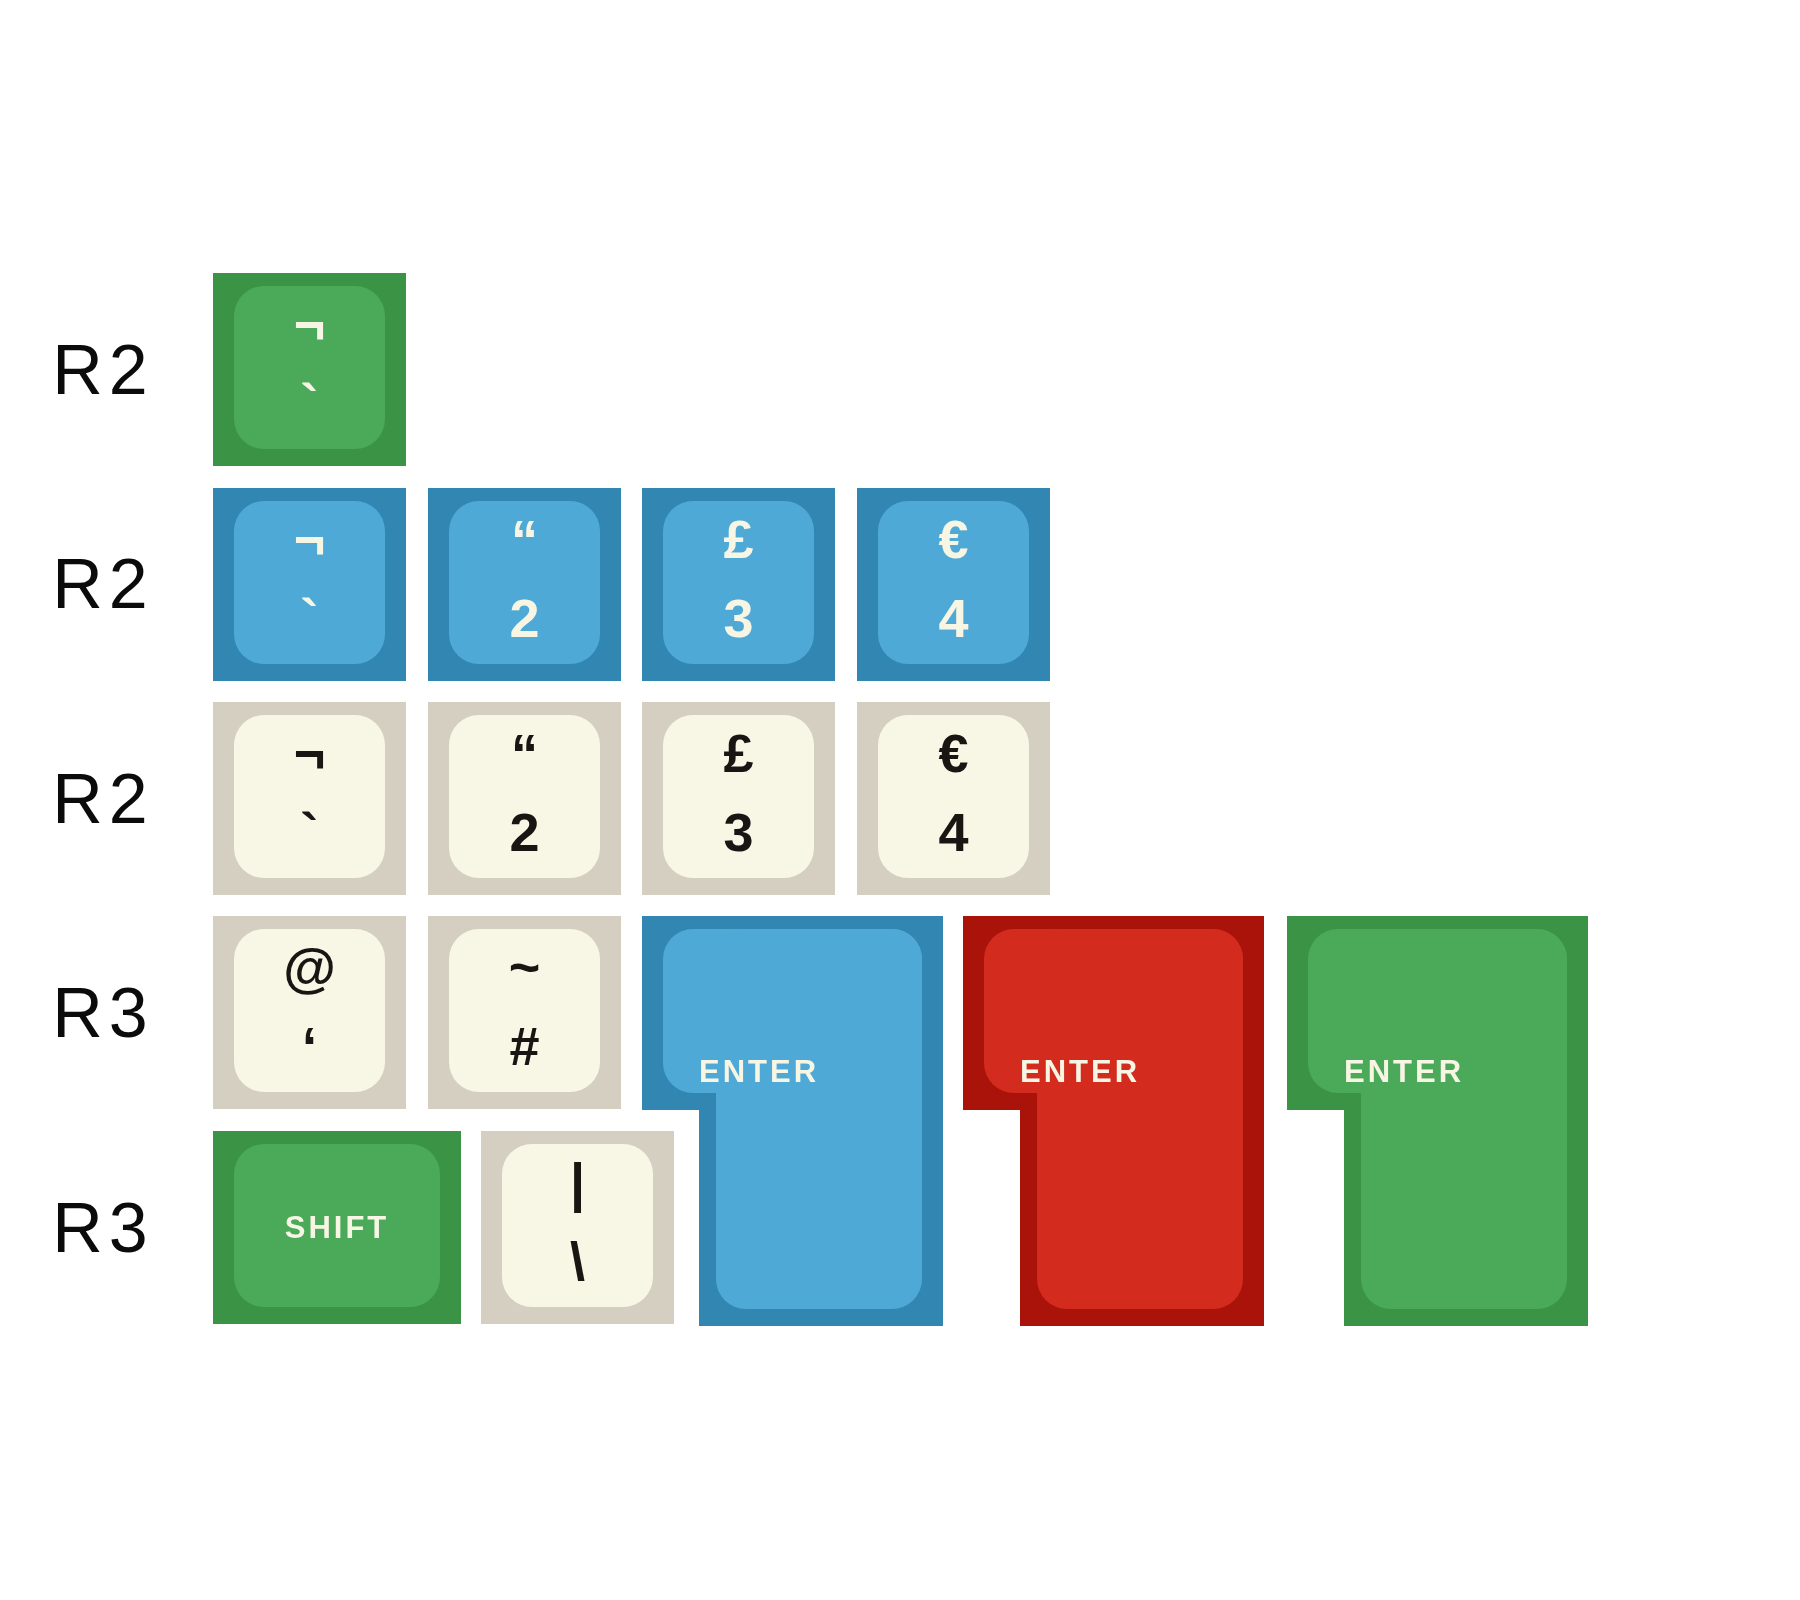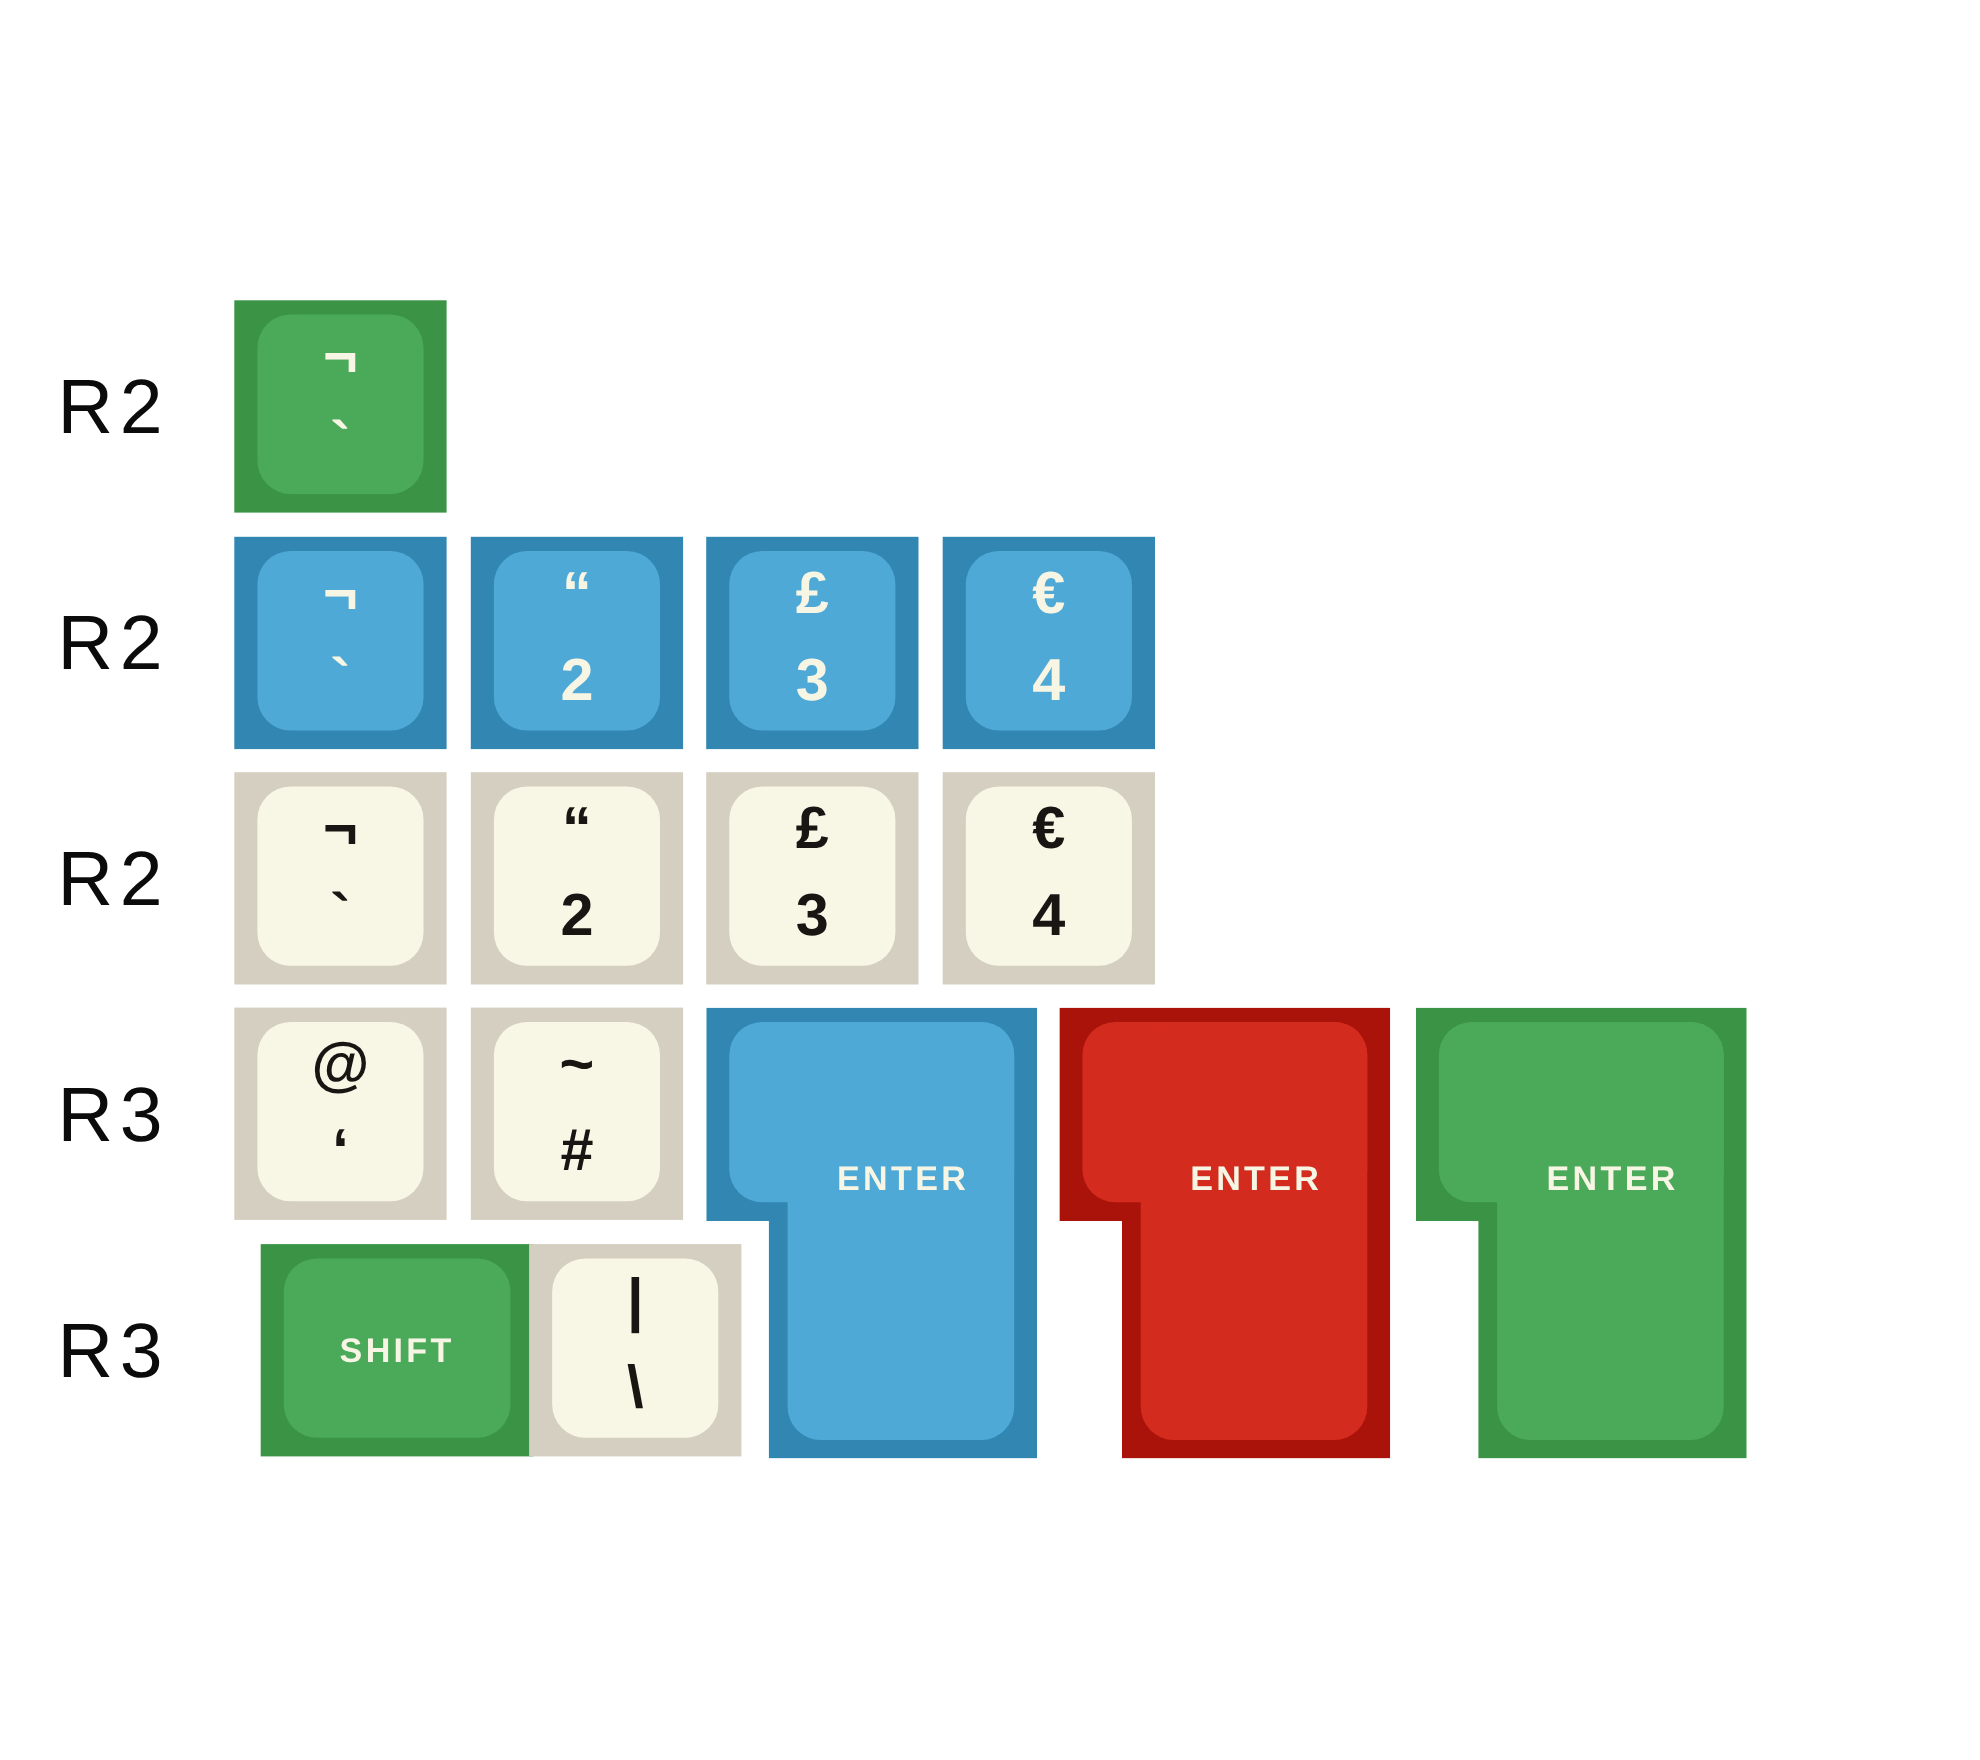"ENTER" .e-label { text-align: center -> none }
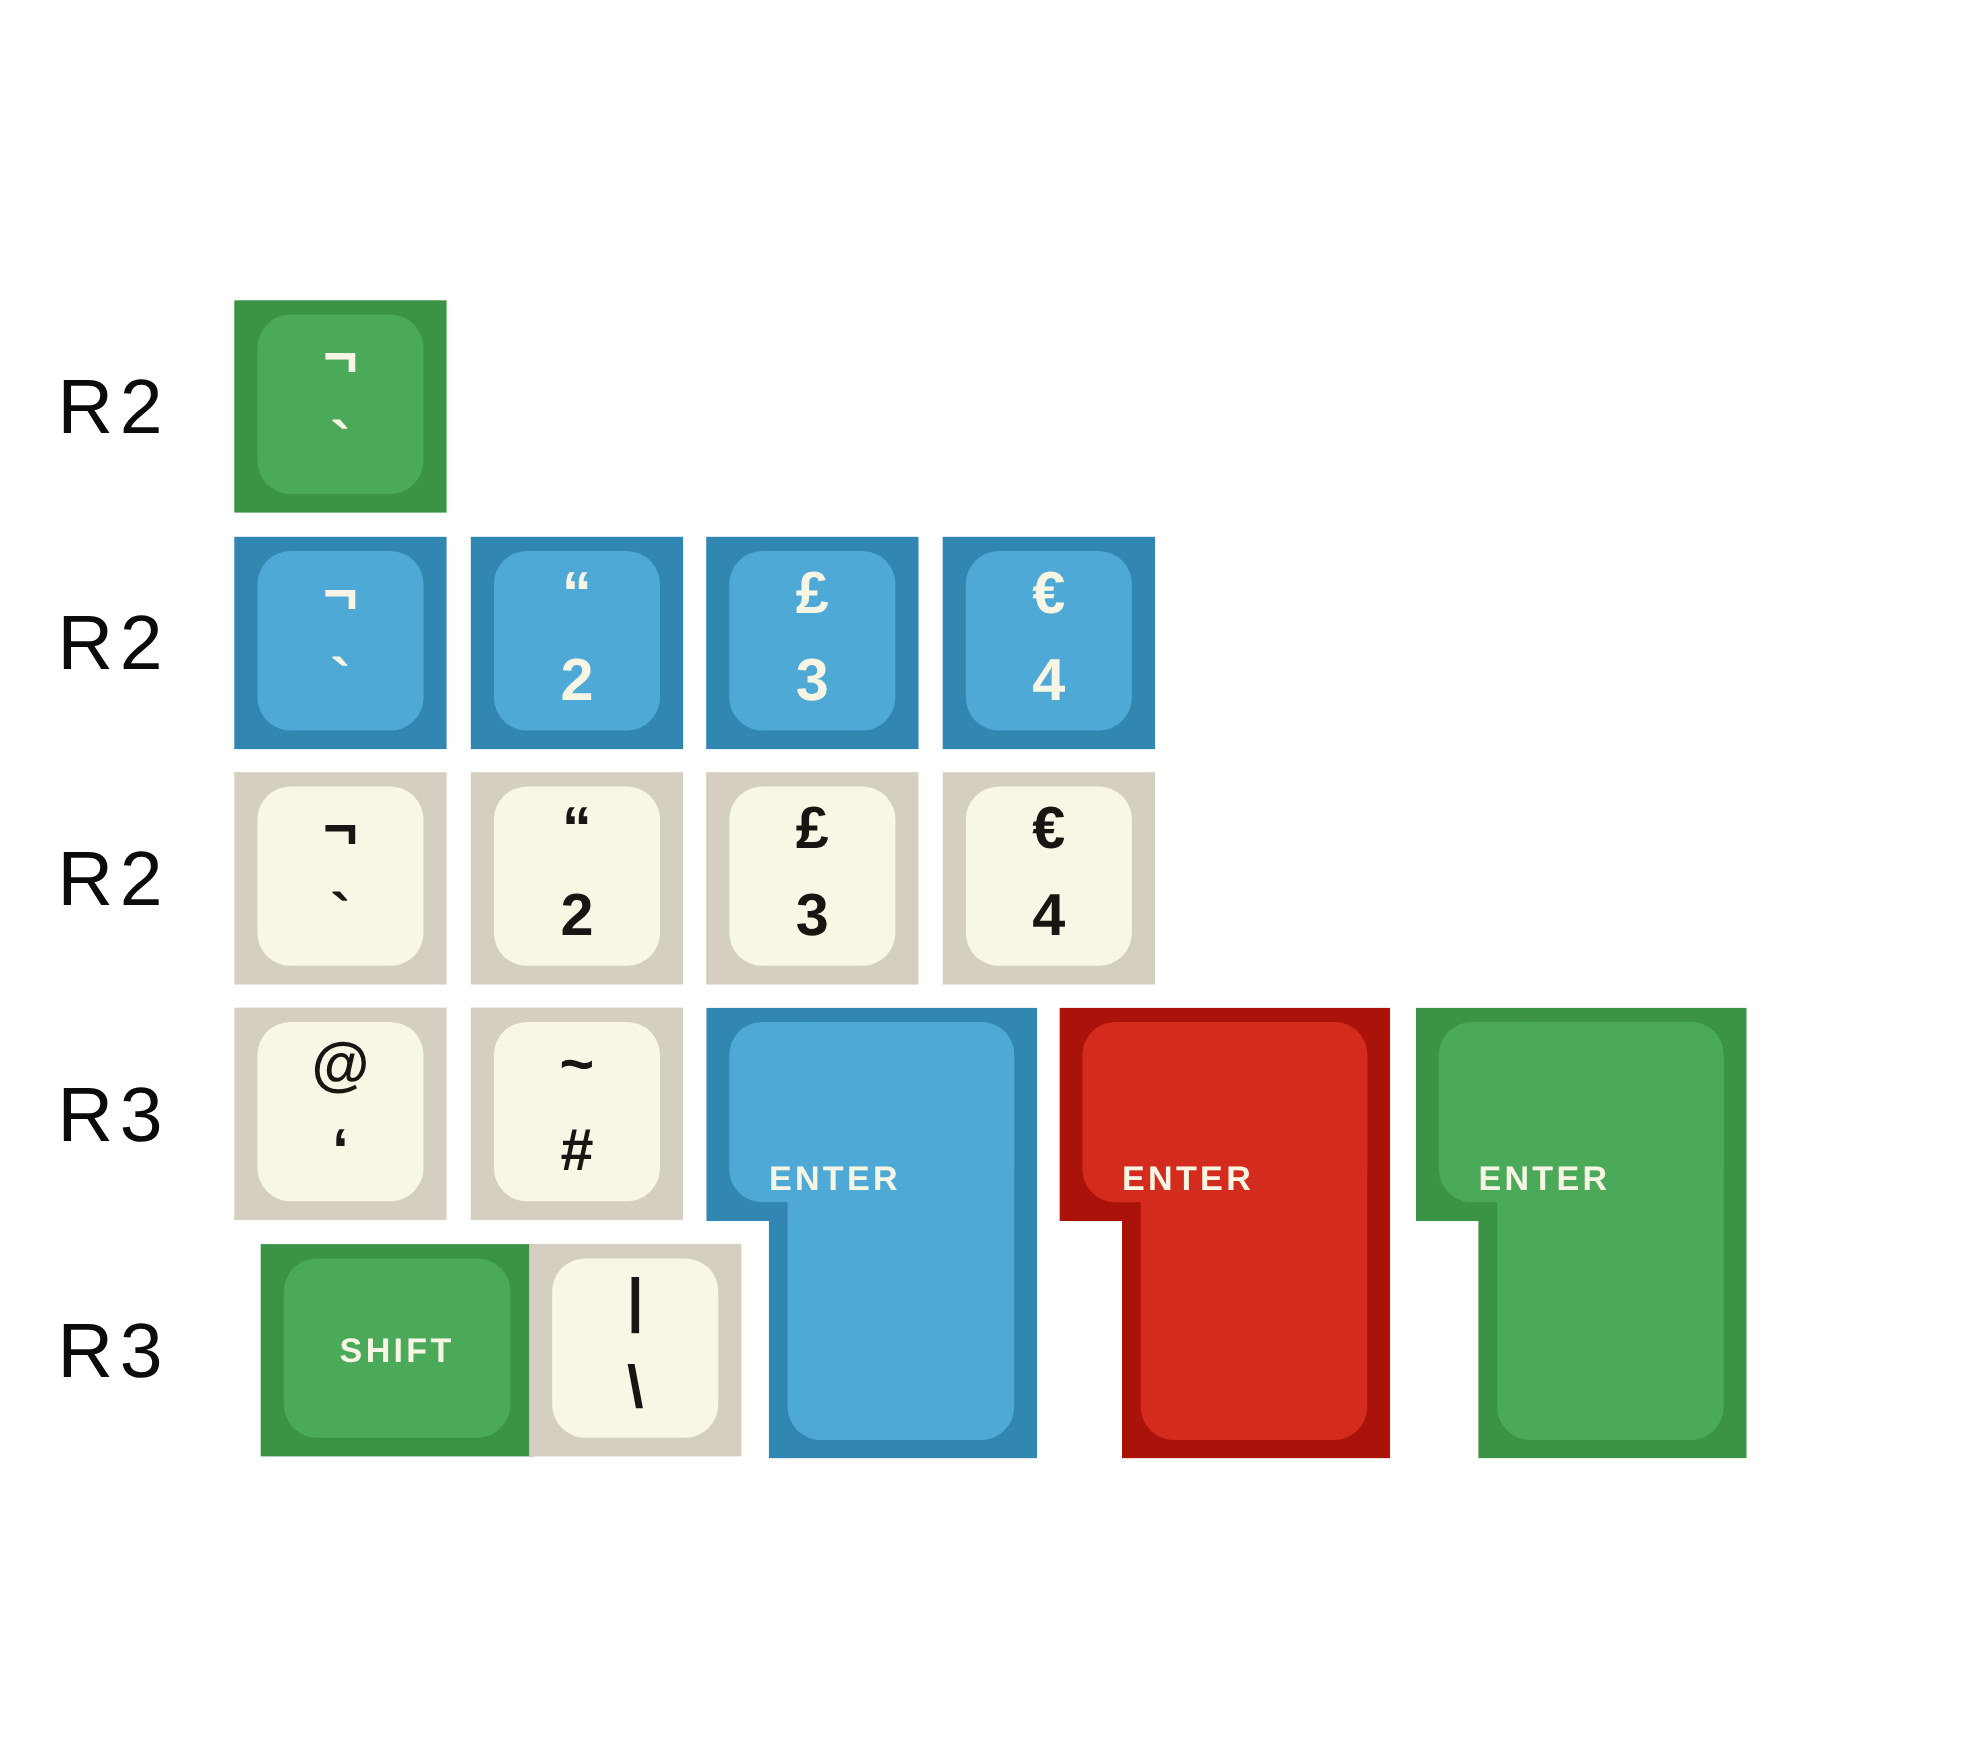"SHIFT" .key.w125 { margin-left: 24px -> none }
